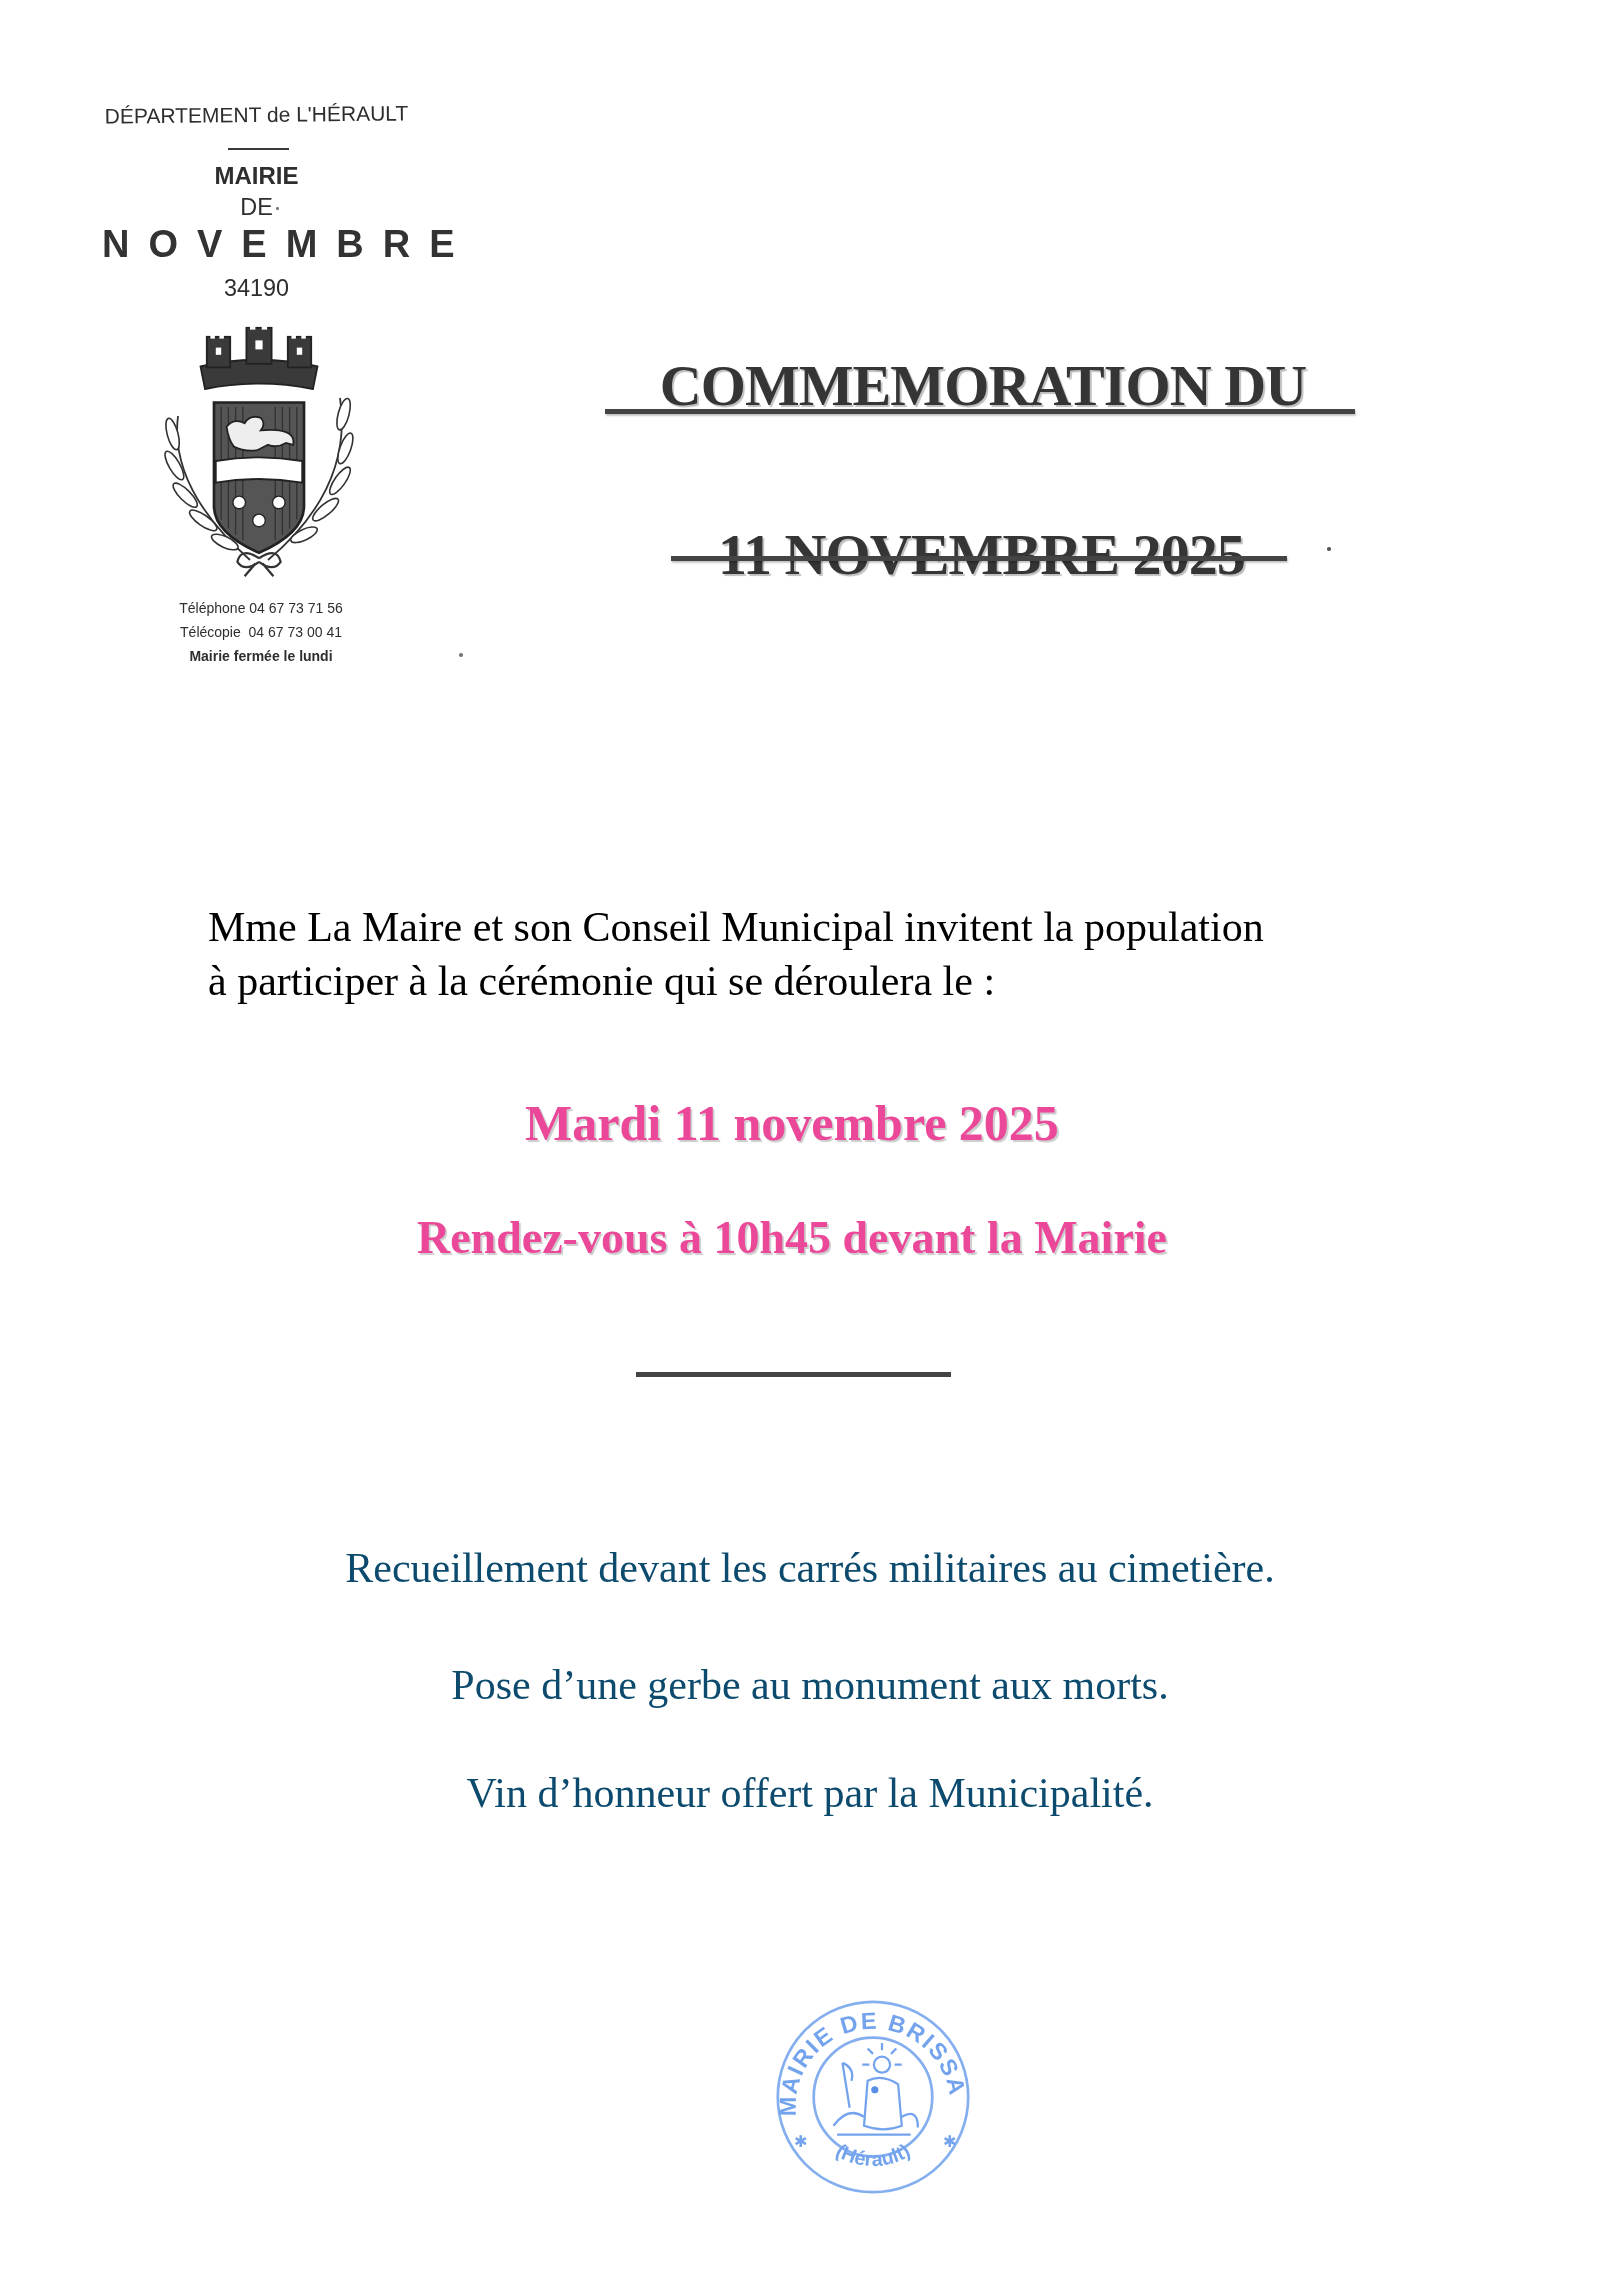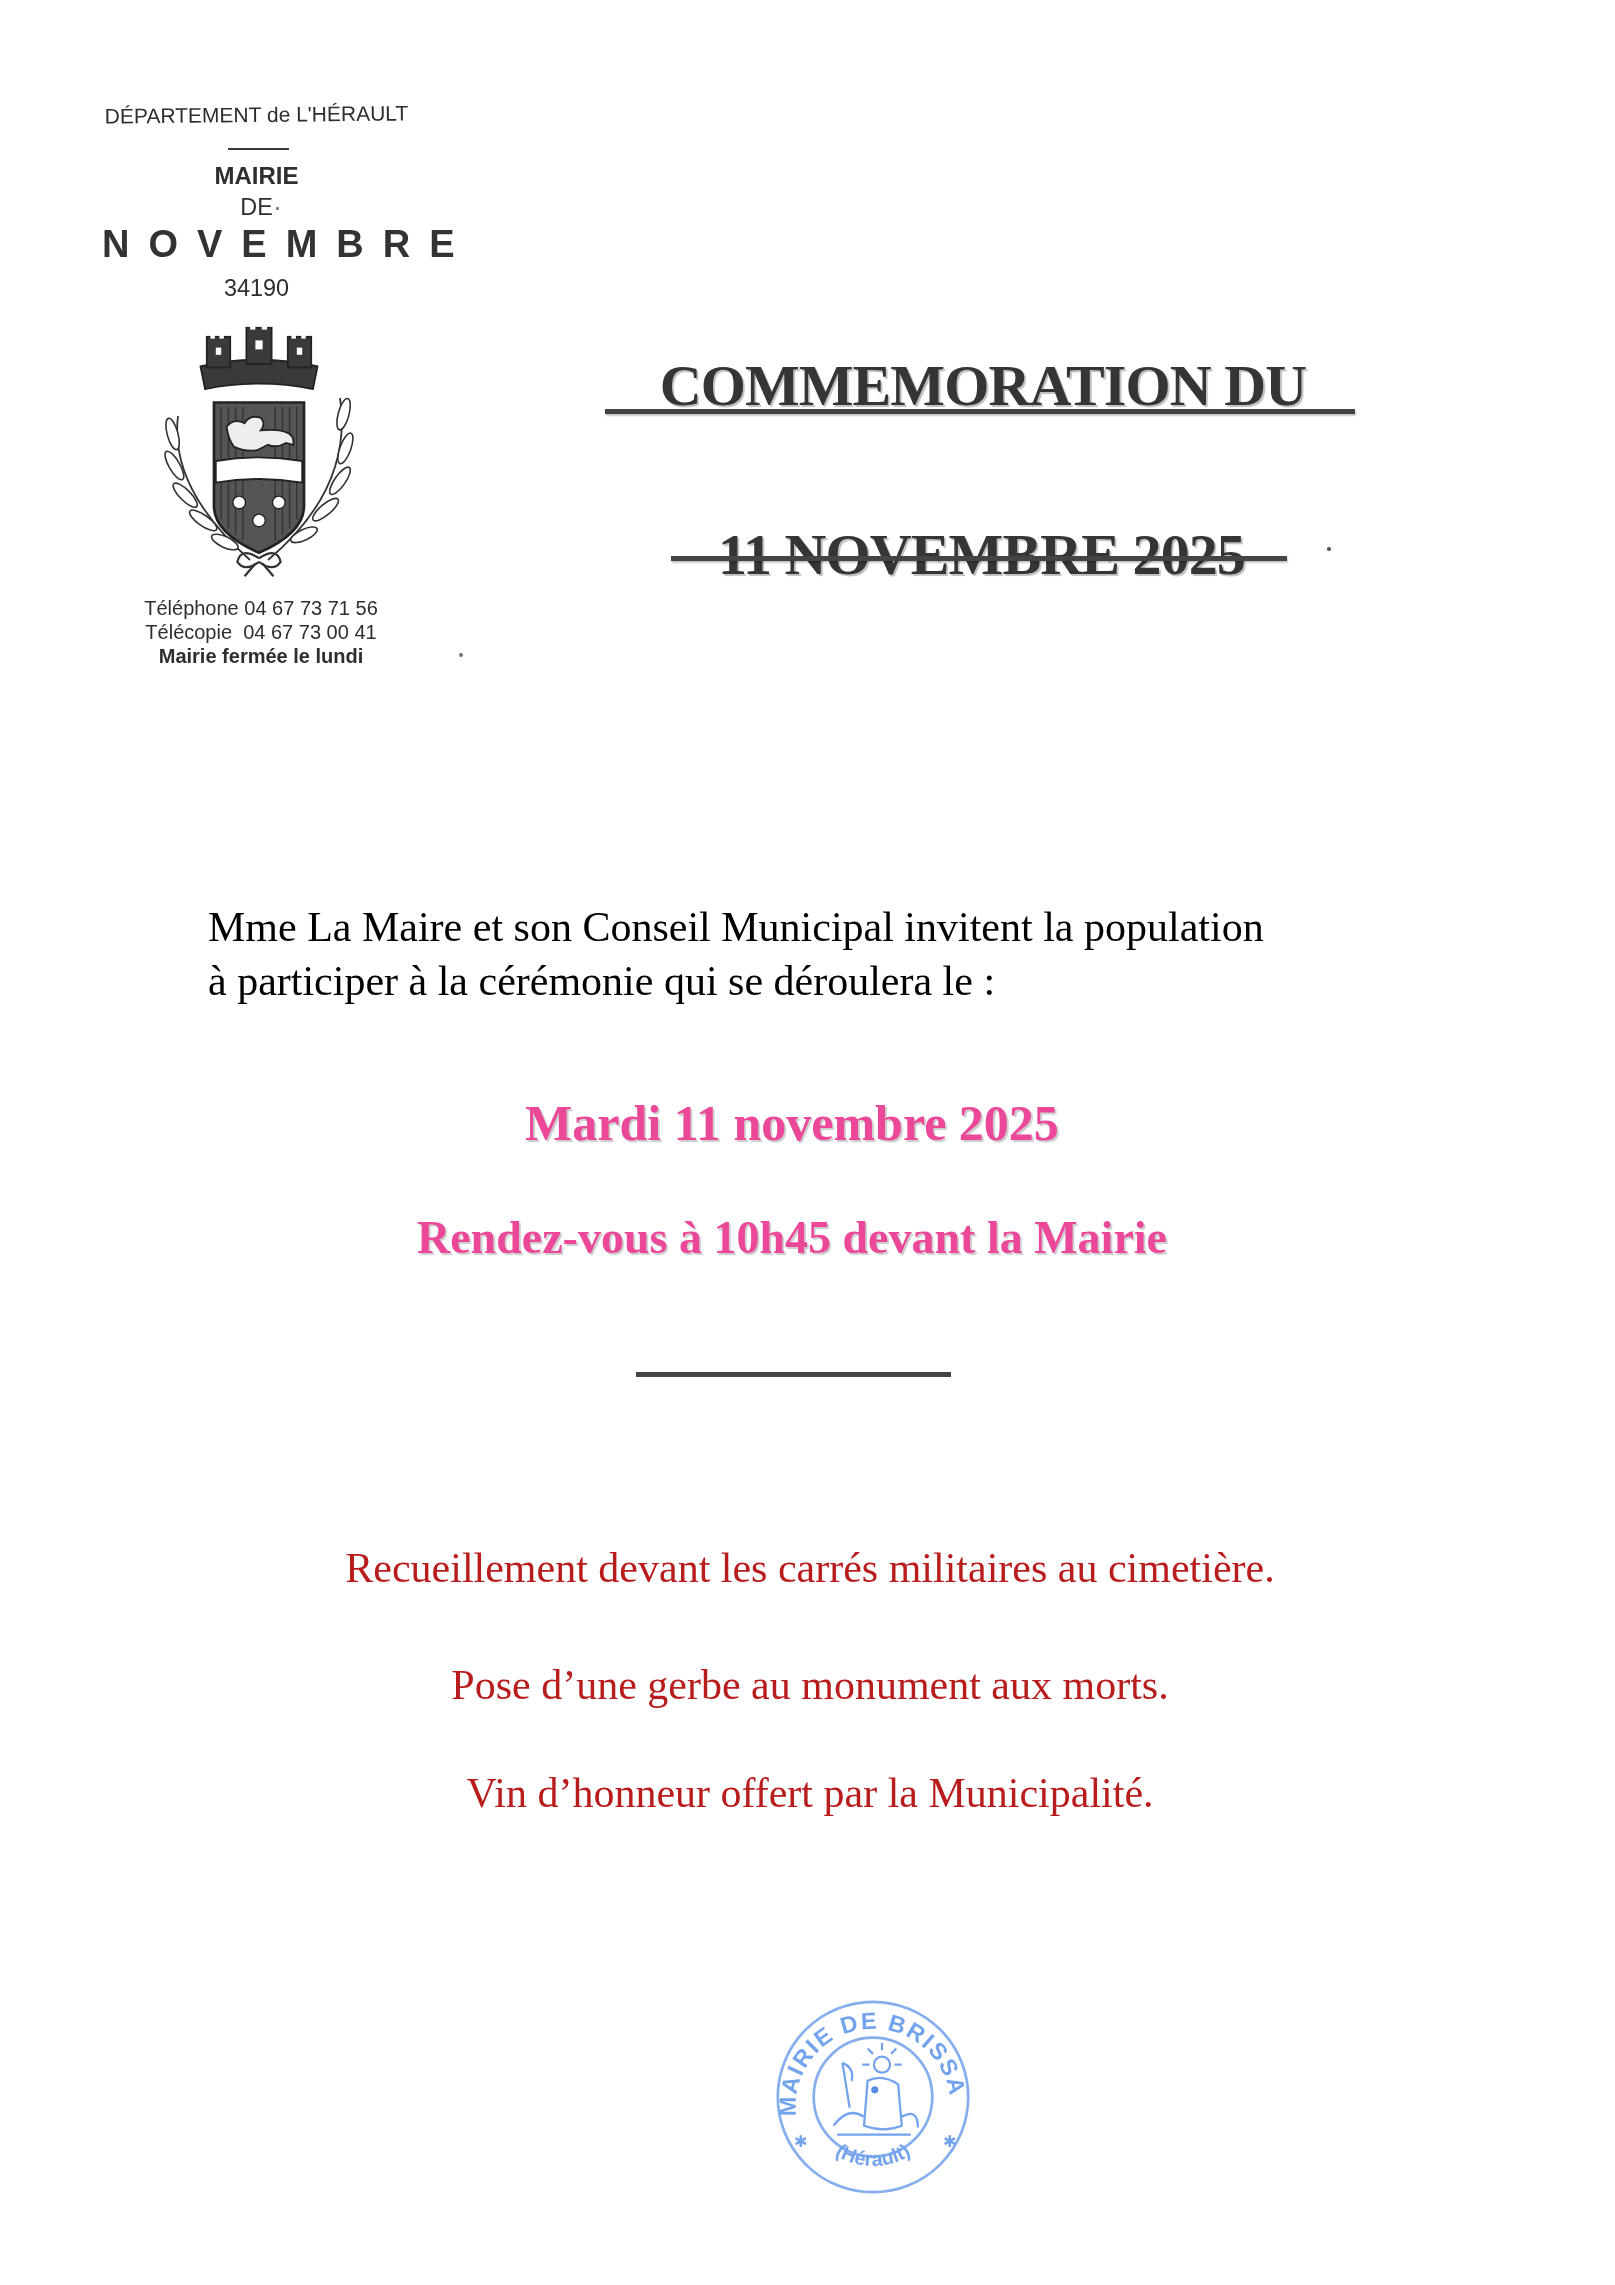"Téléphone 04 67 73 71" .contact { font-size: 20px -> 14px }
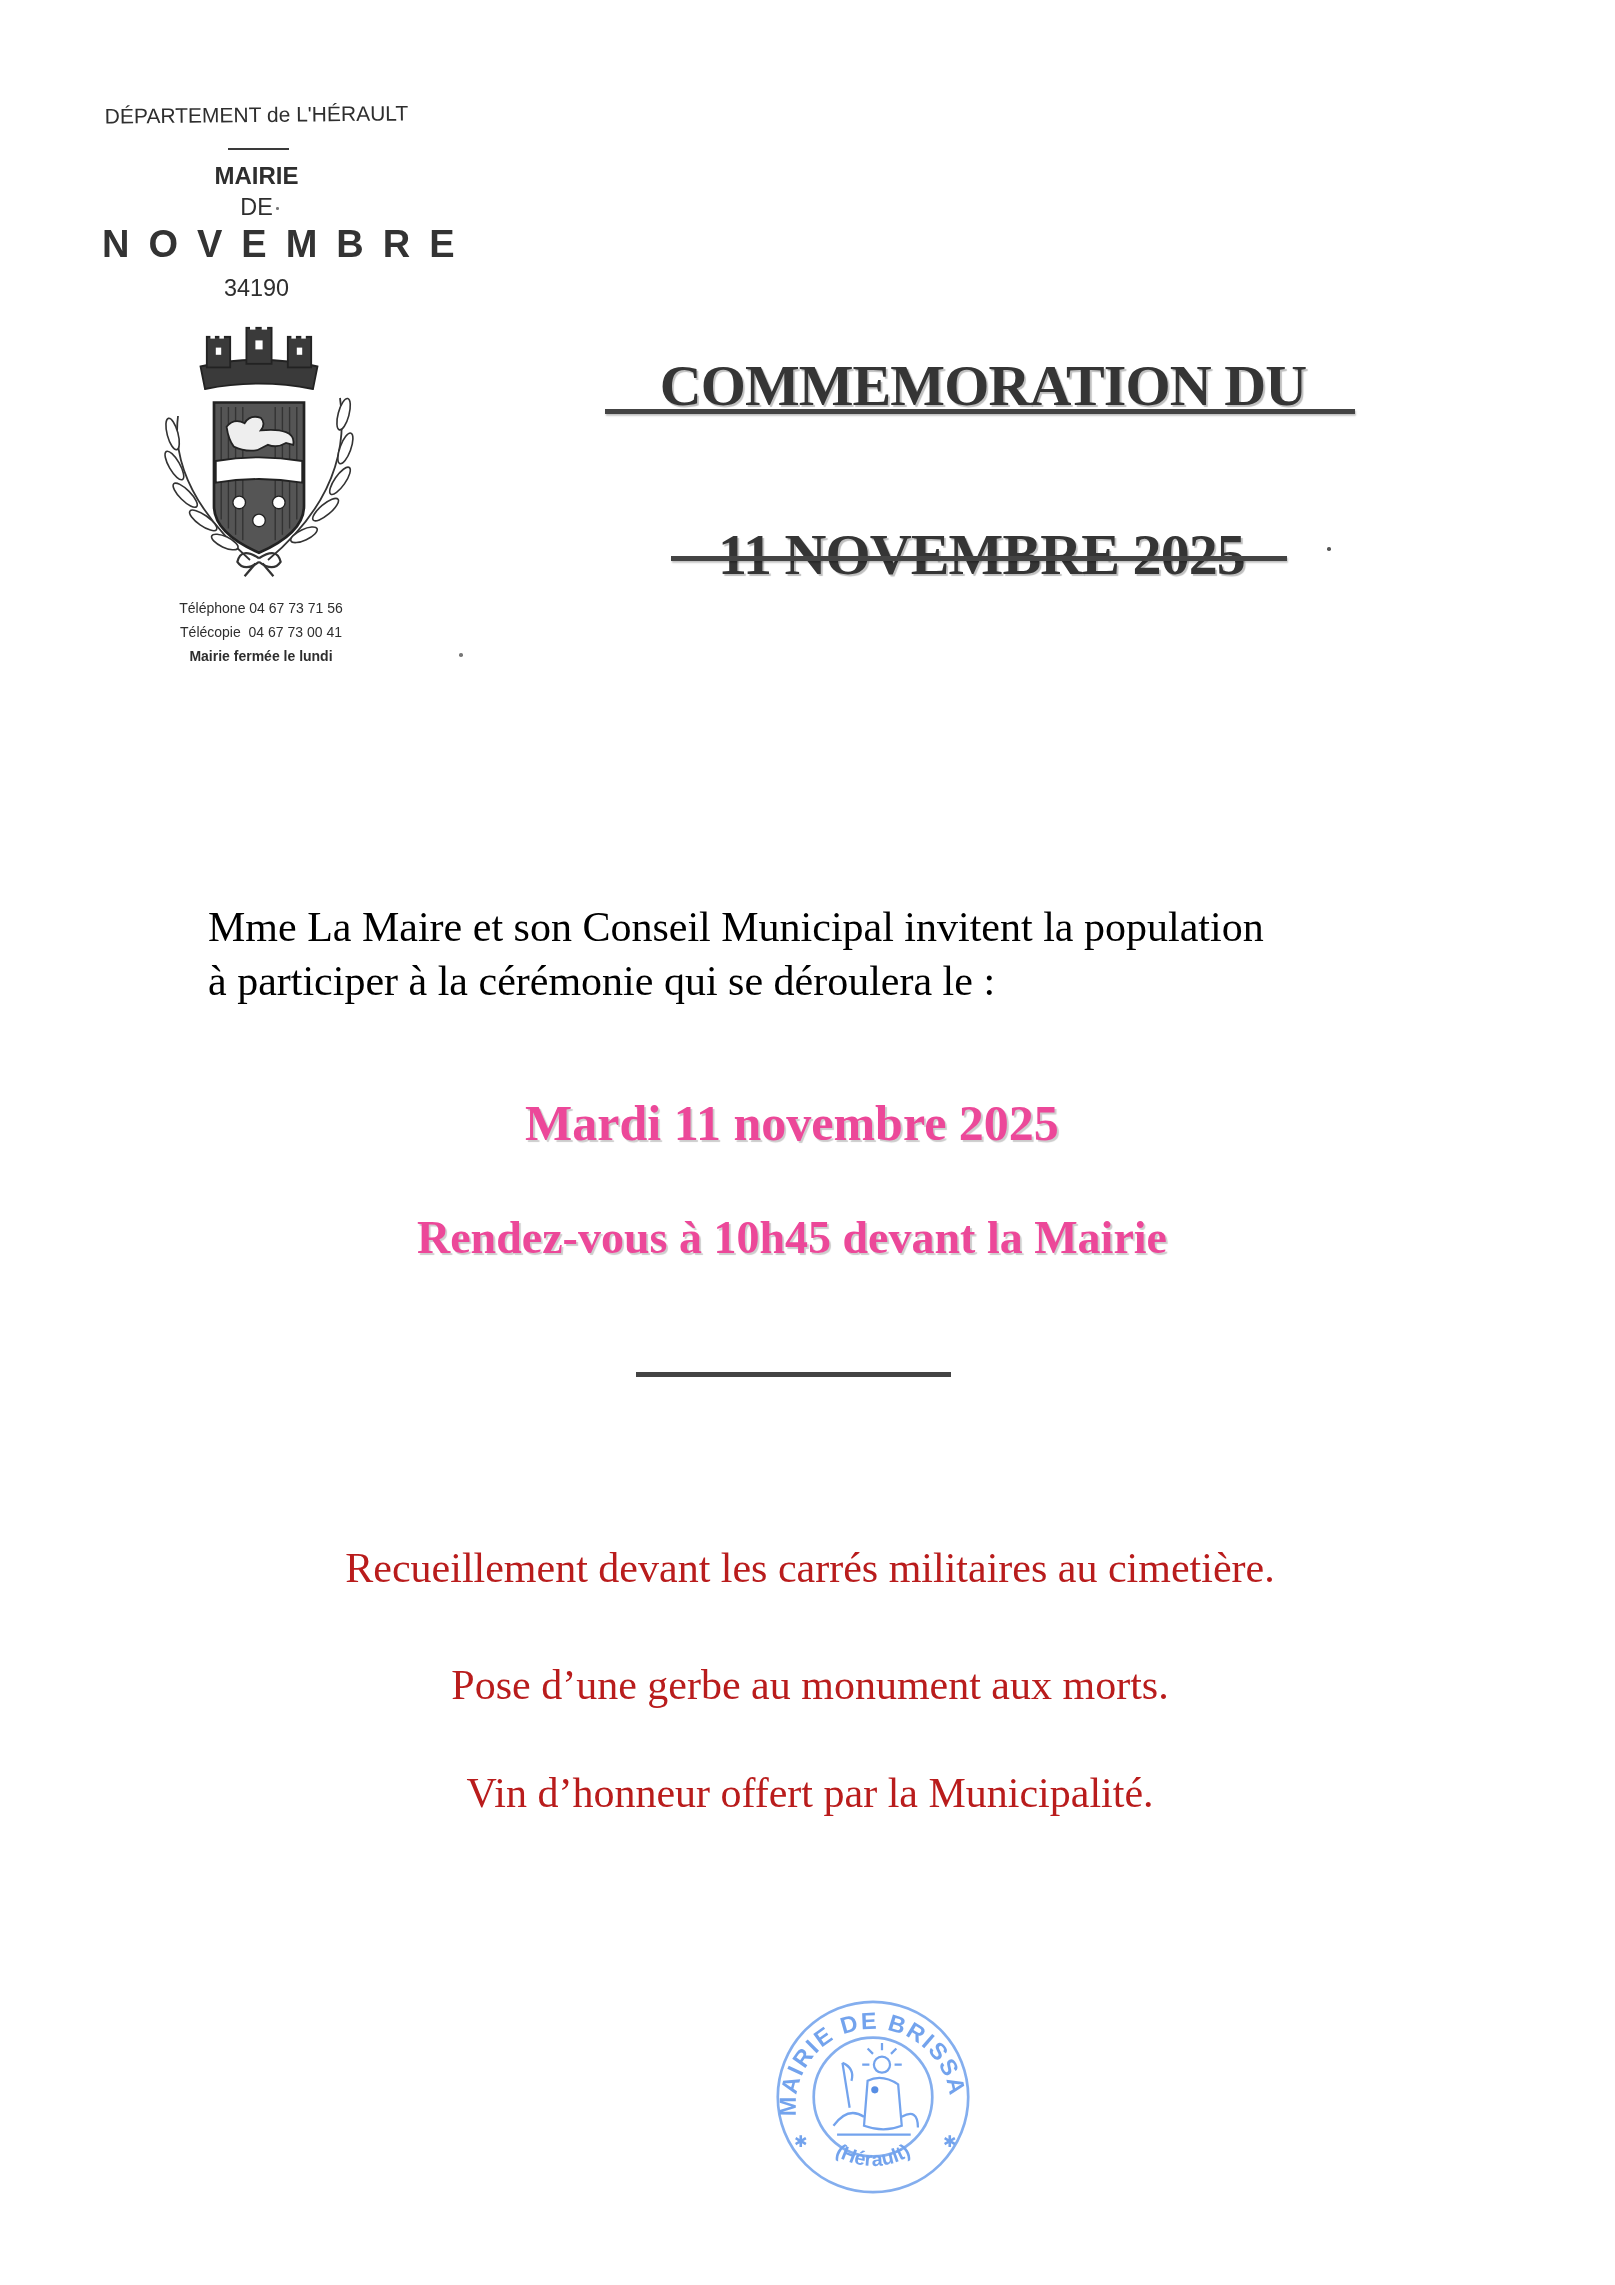"Recueillement devant les carrés" .item { color: #b91c1c -> #0c4a6e }
